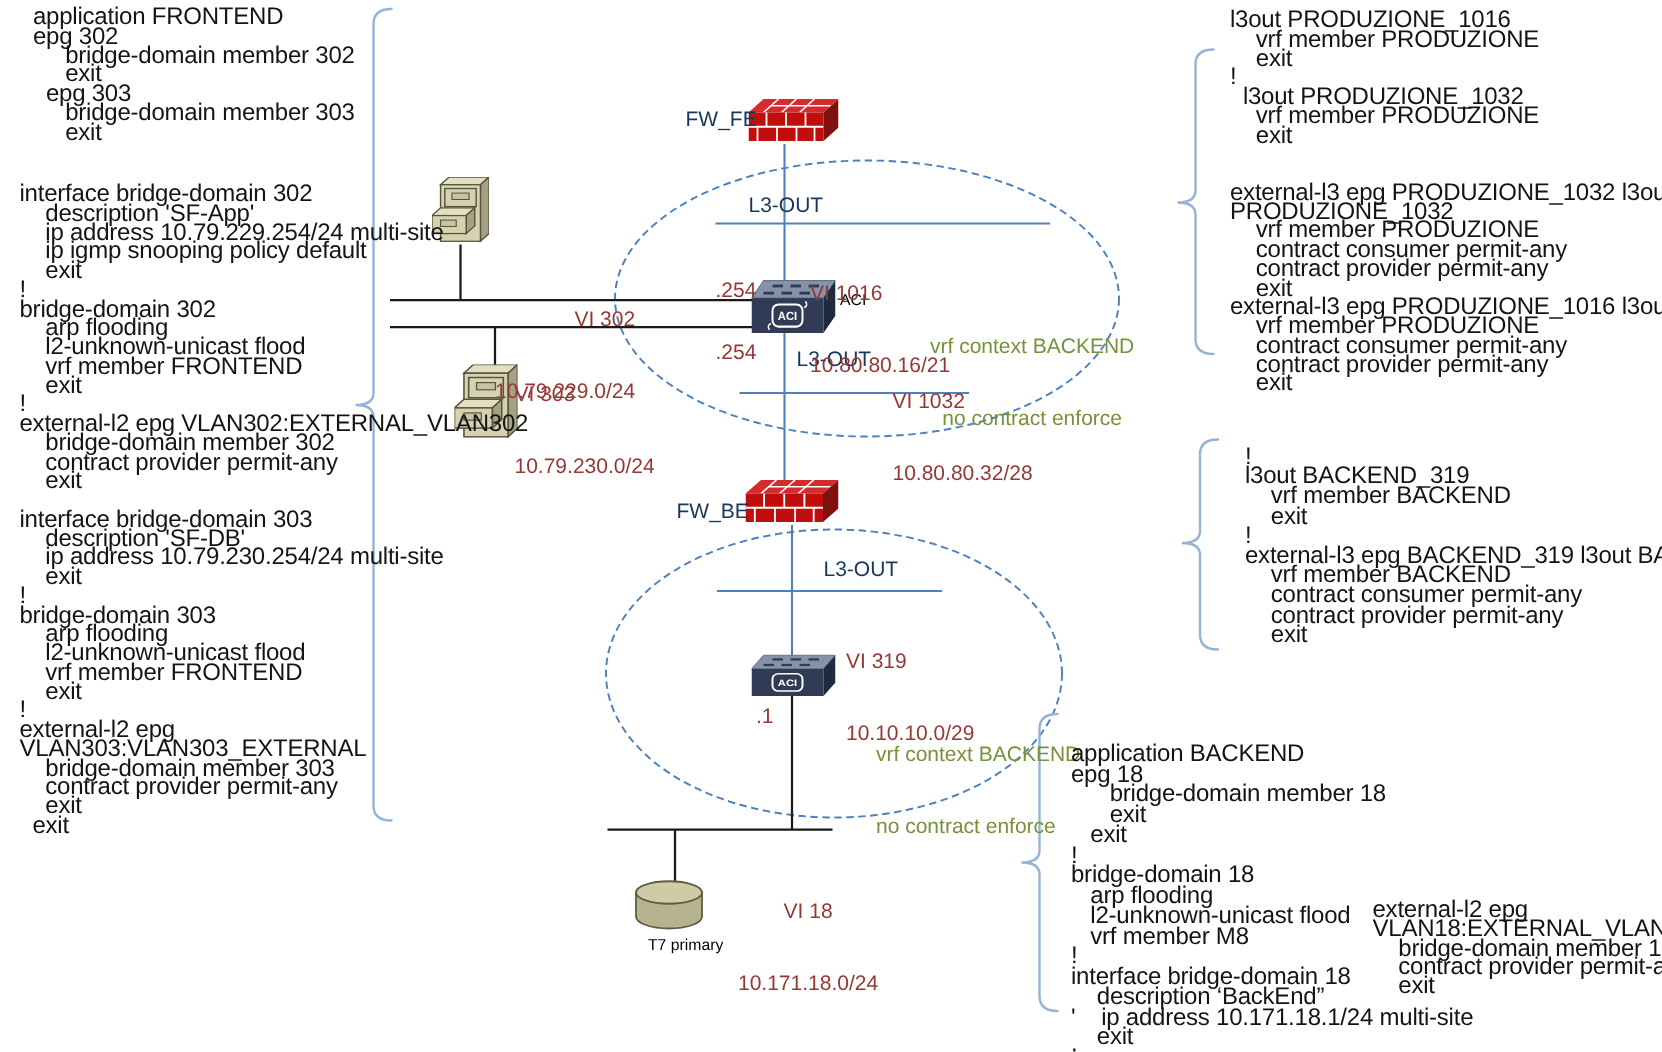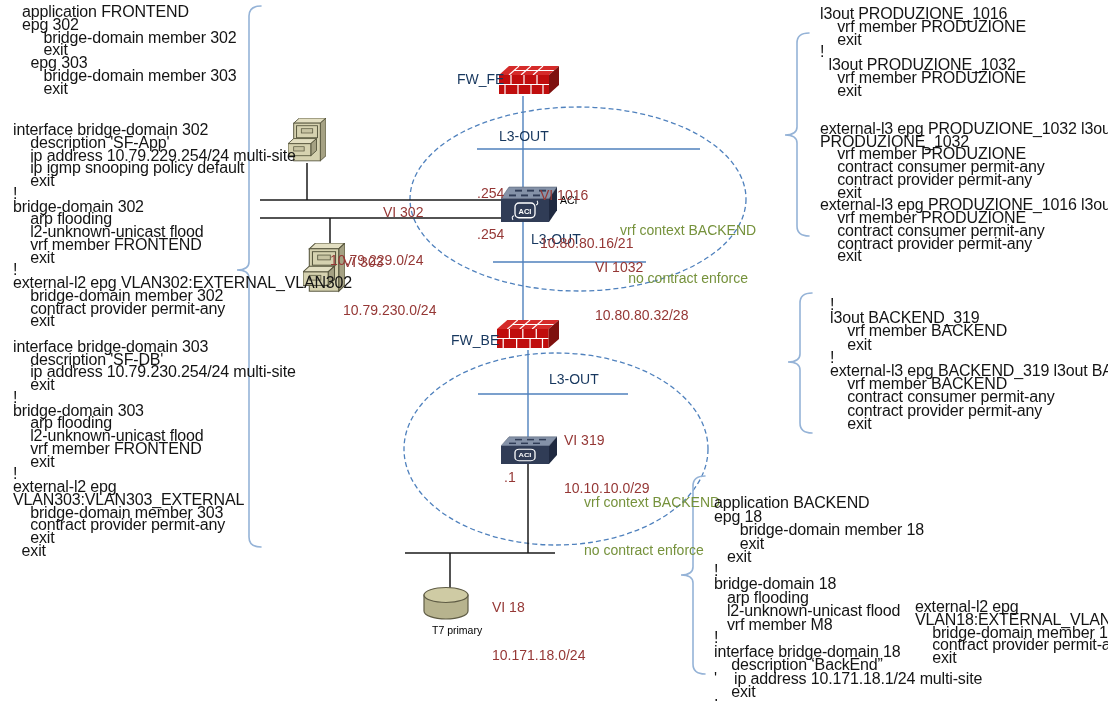"VI 18" div.dlabel { text-align: none -> center }
